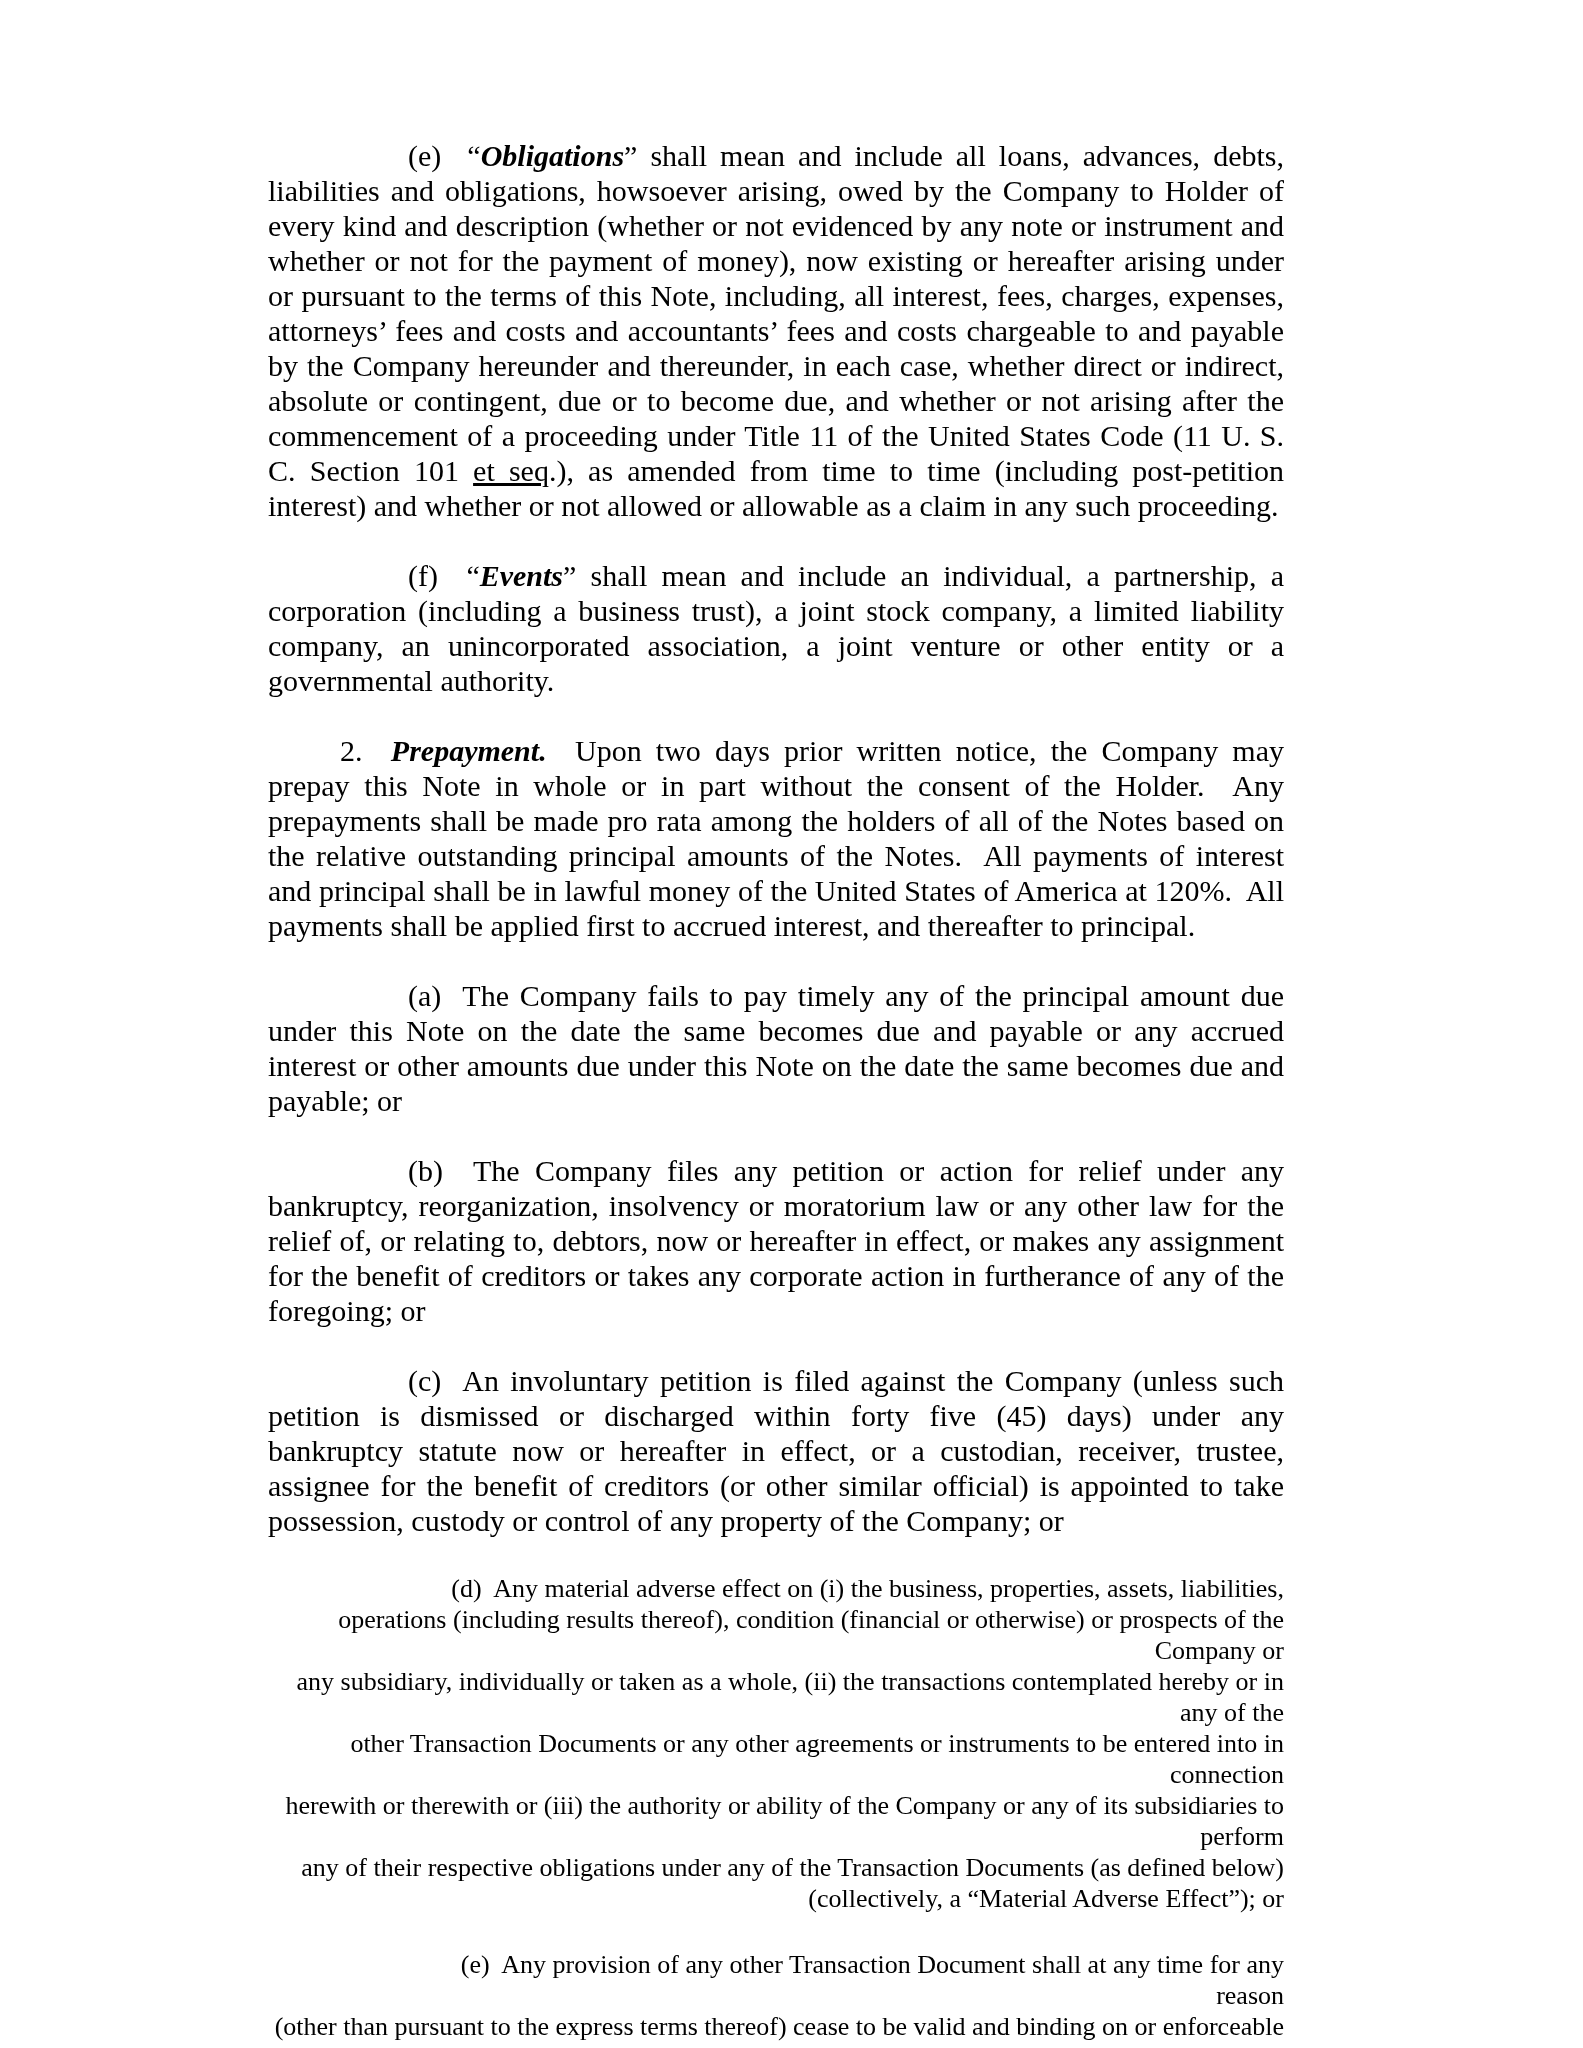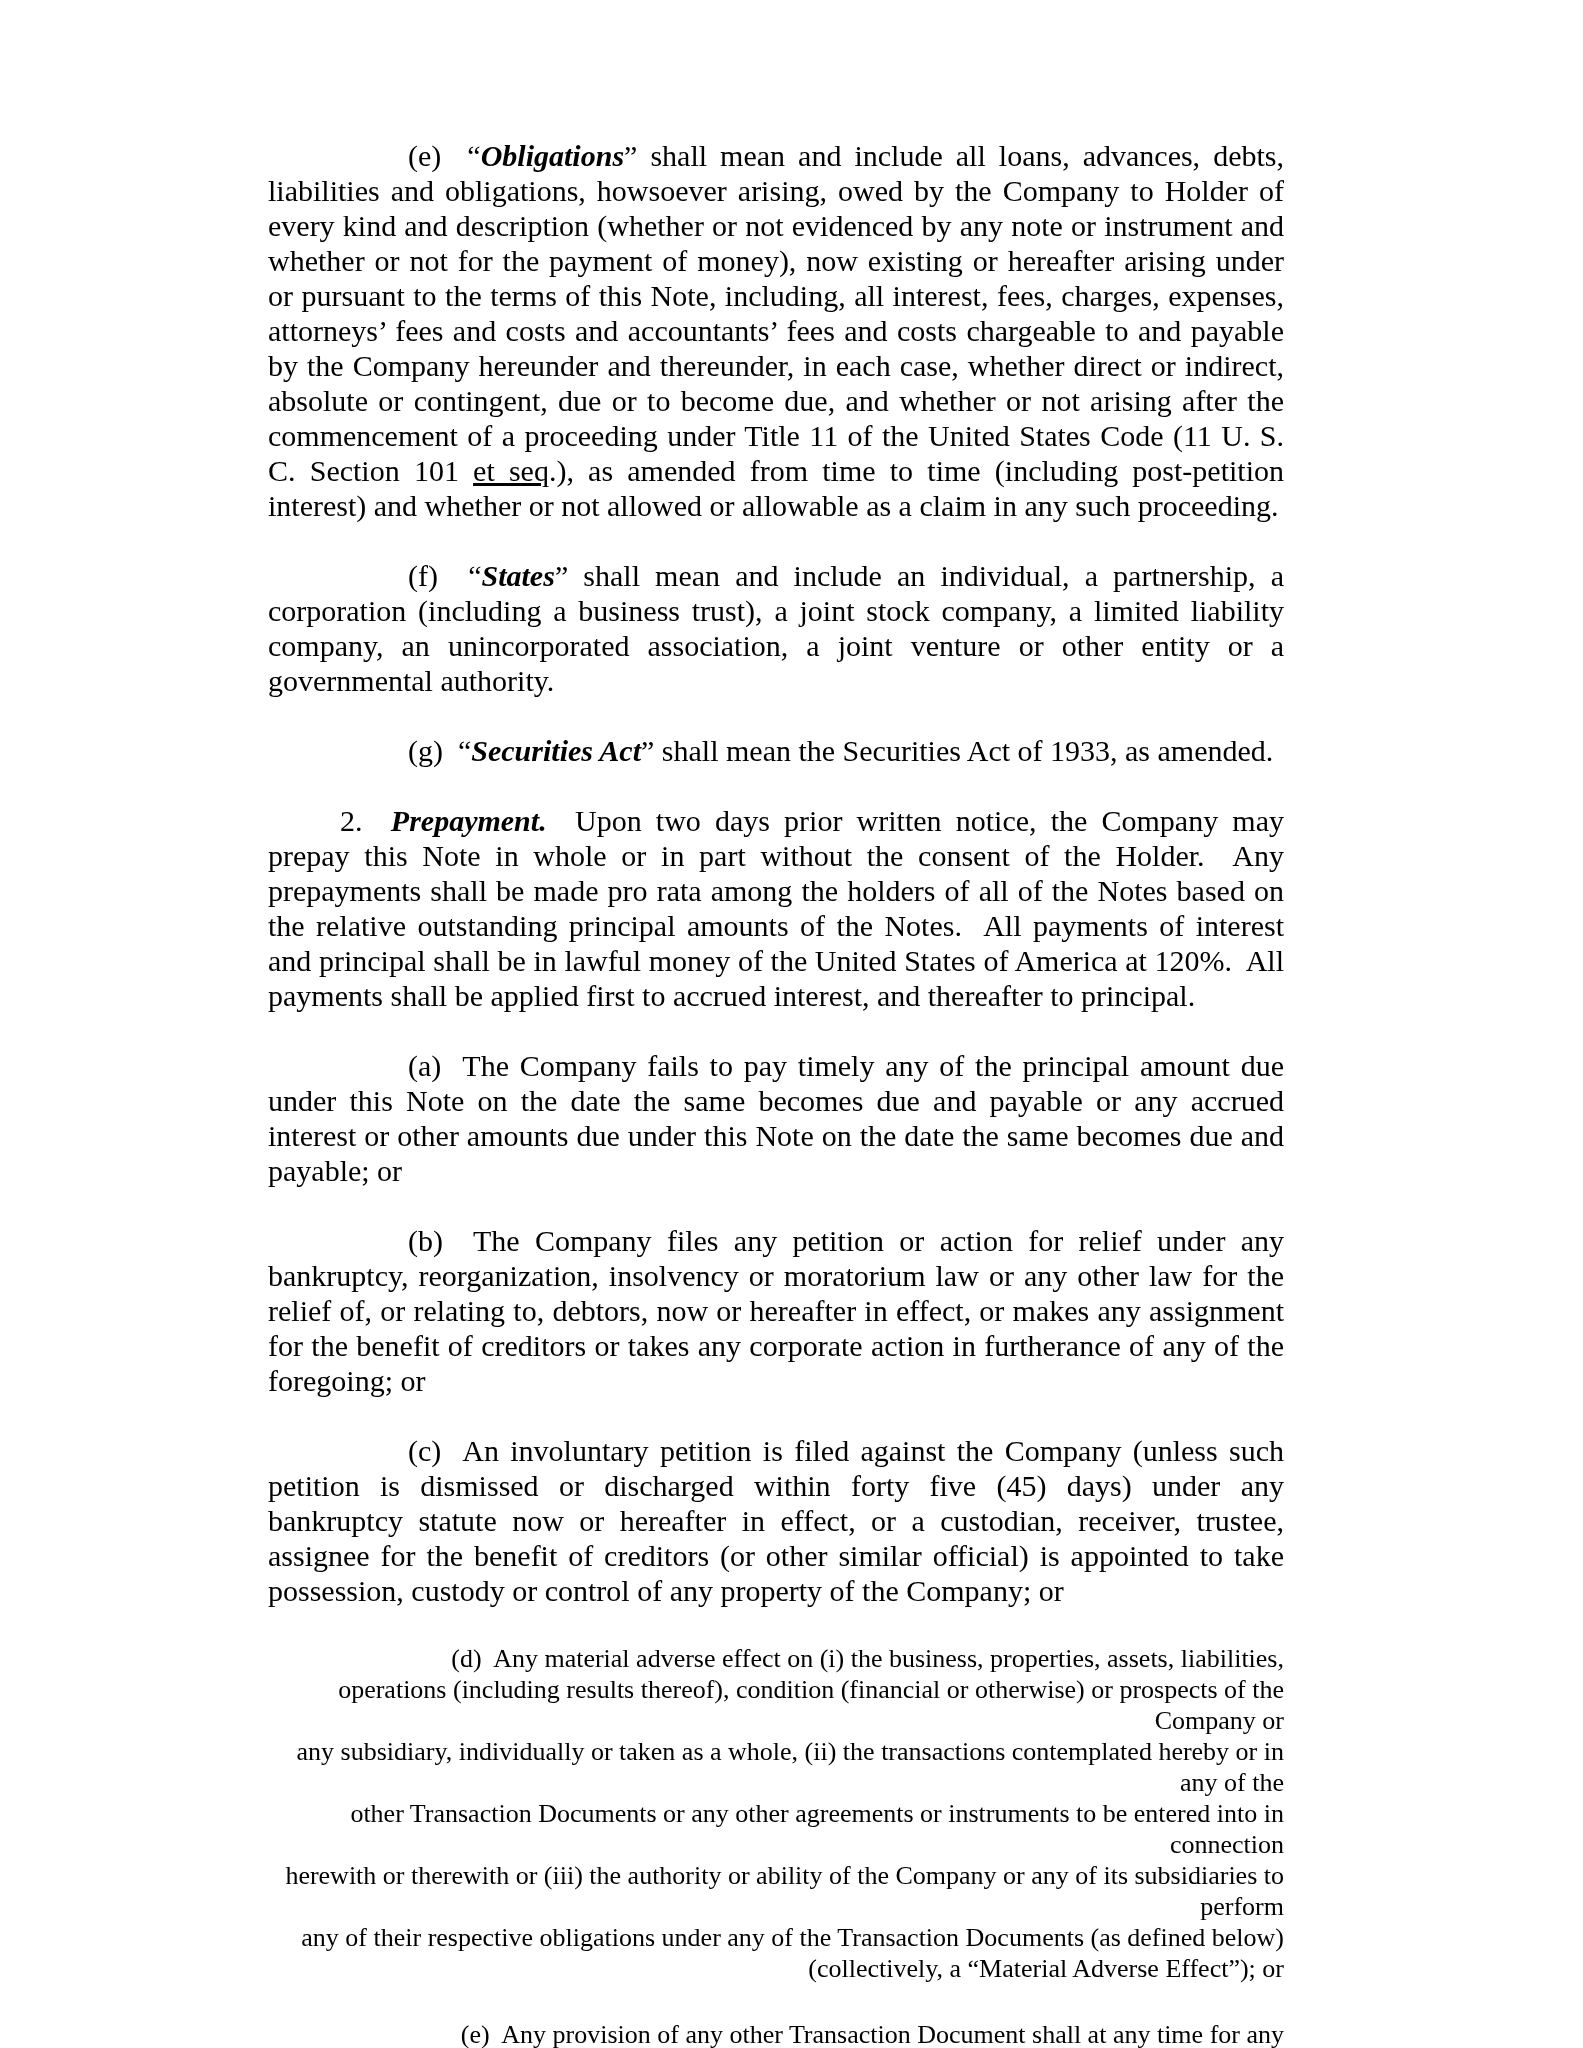"States" span.bi { text: States -> Events }
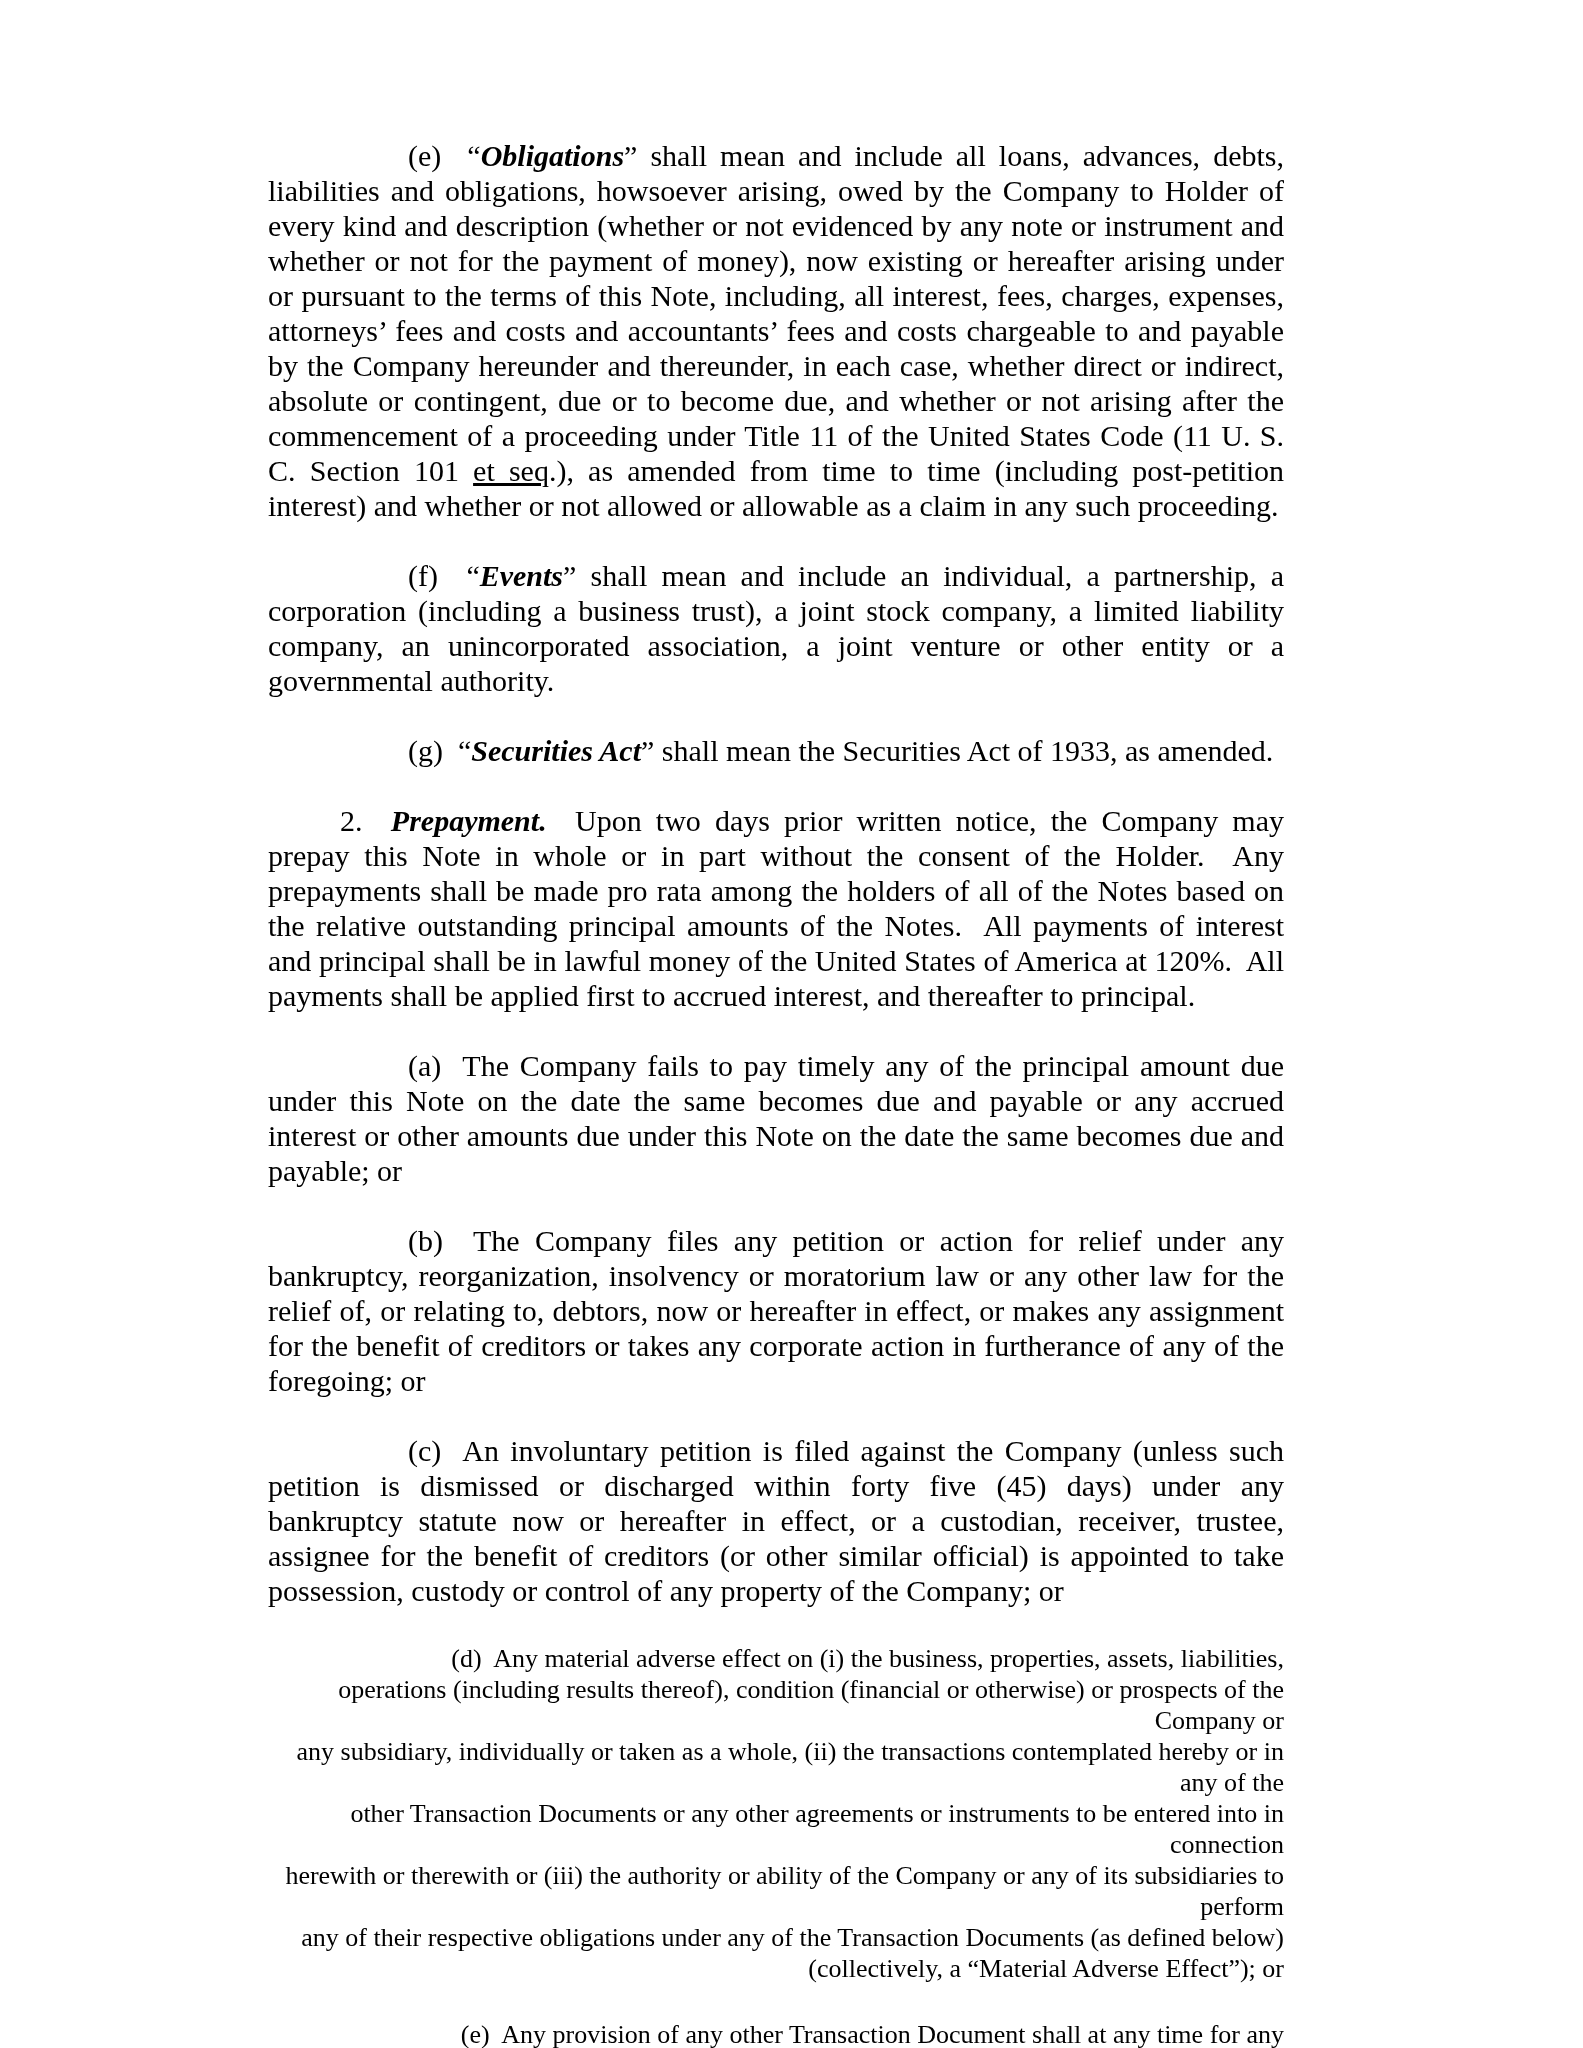"(g) “Securities Act” shall mean" p.para { html: <p><span>(g)&nbsp; “</span><span>Securities Act</span><span>” shall mean the Securities Act of 1933, as amended.</span></p> -> none }
